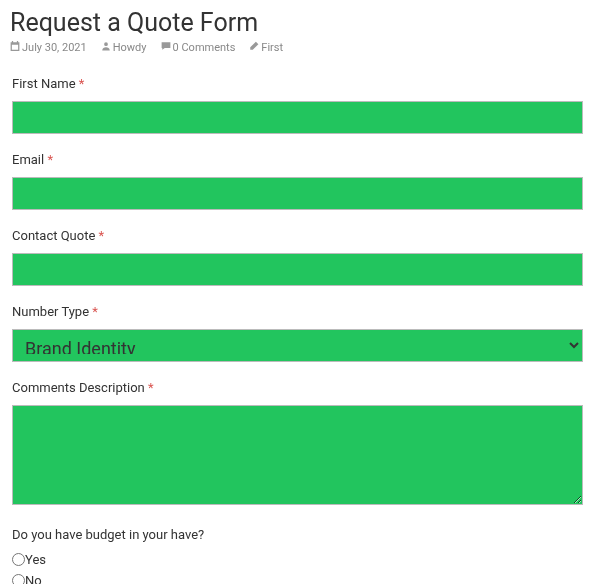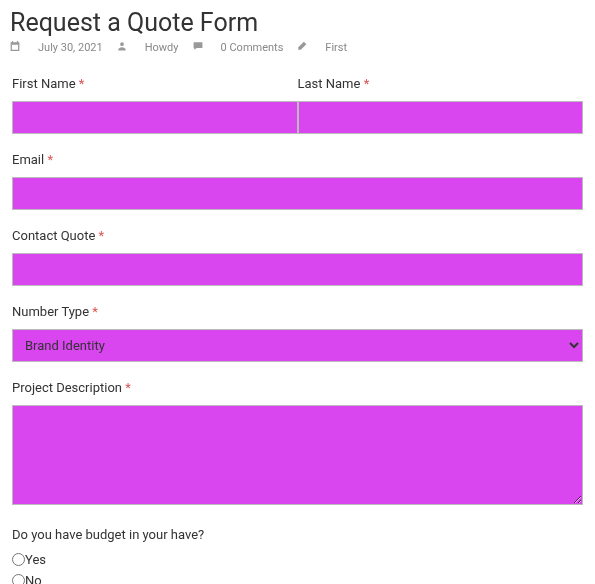"July 30, 2021" .meta .meta-item { gap: 18px -> 2px }
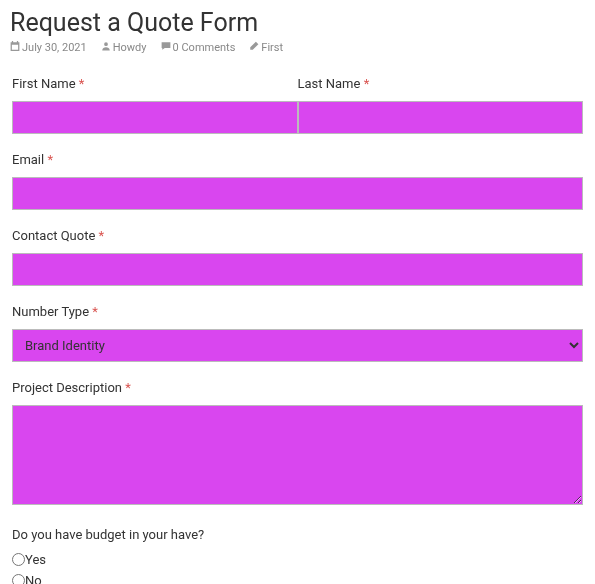"Last Name *" div.col { html: <div> <label> <span>Last Name</span> <span>*</span> </label> <input> </div> -> none }
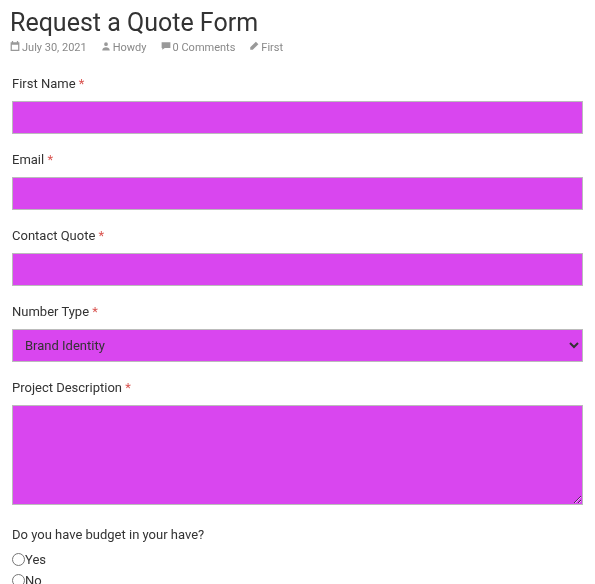"Brand Identity" input[type="text"], select, textarea { background: #d946ef -> #22c55e; font-size: 13px -> 18px }
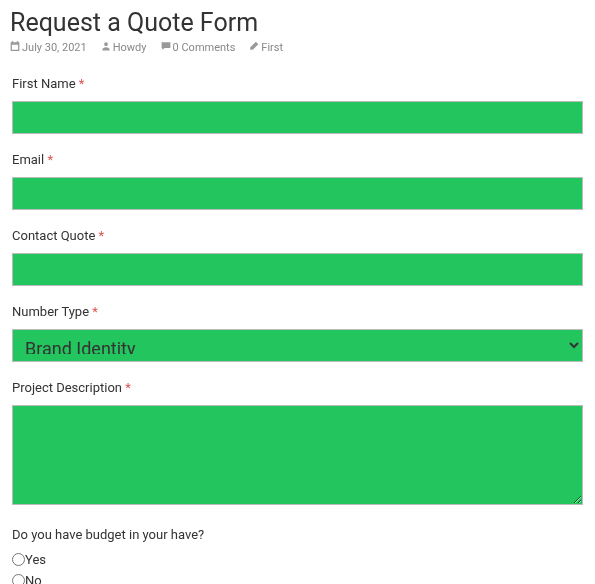"Project Description" span { text: Project -> Comments }
